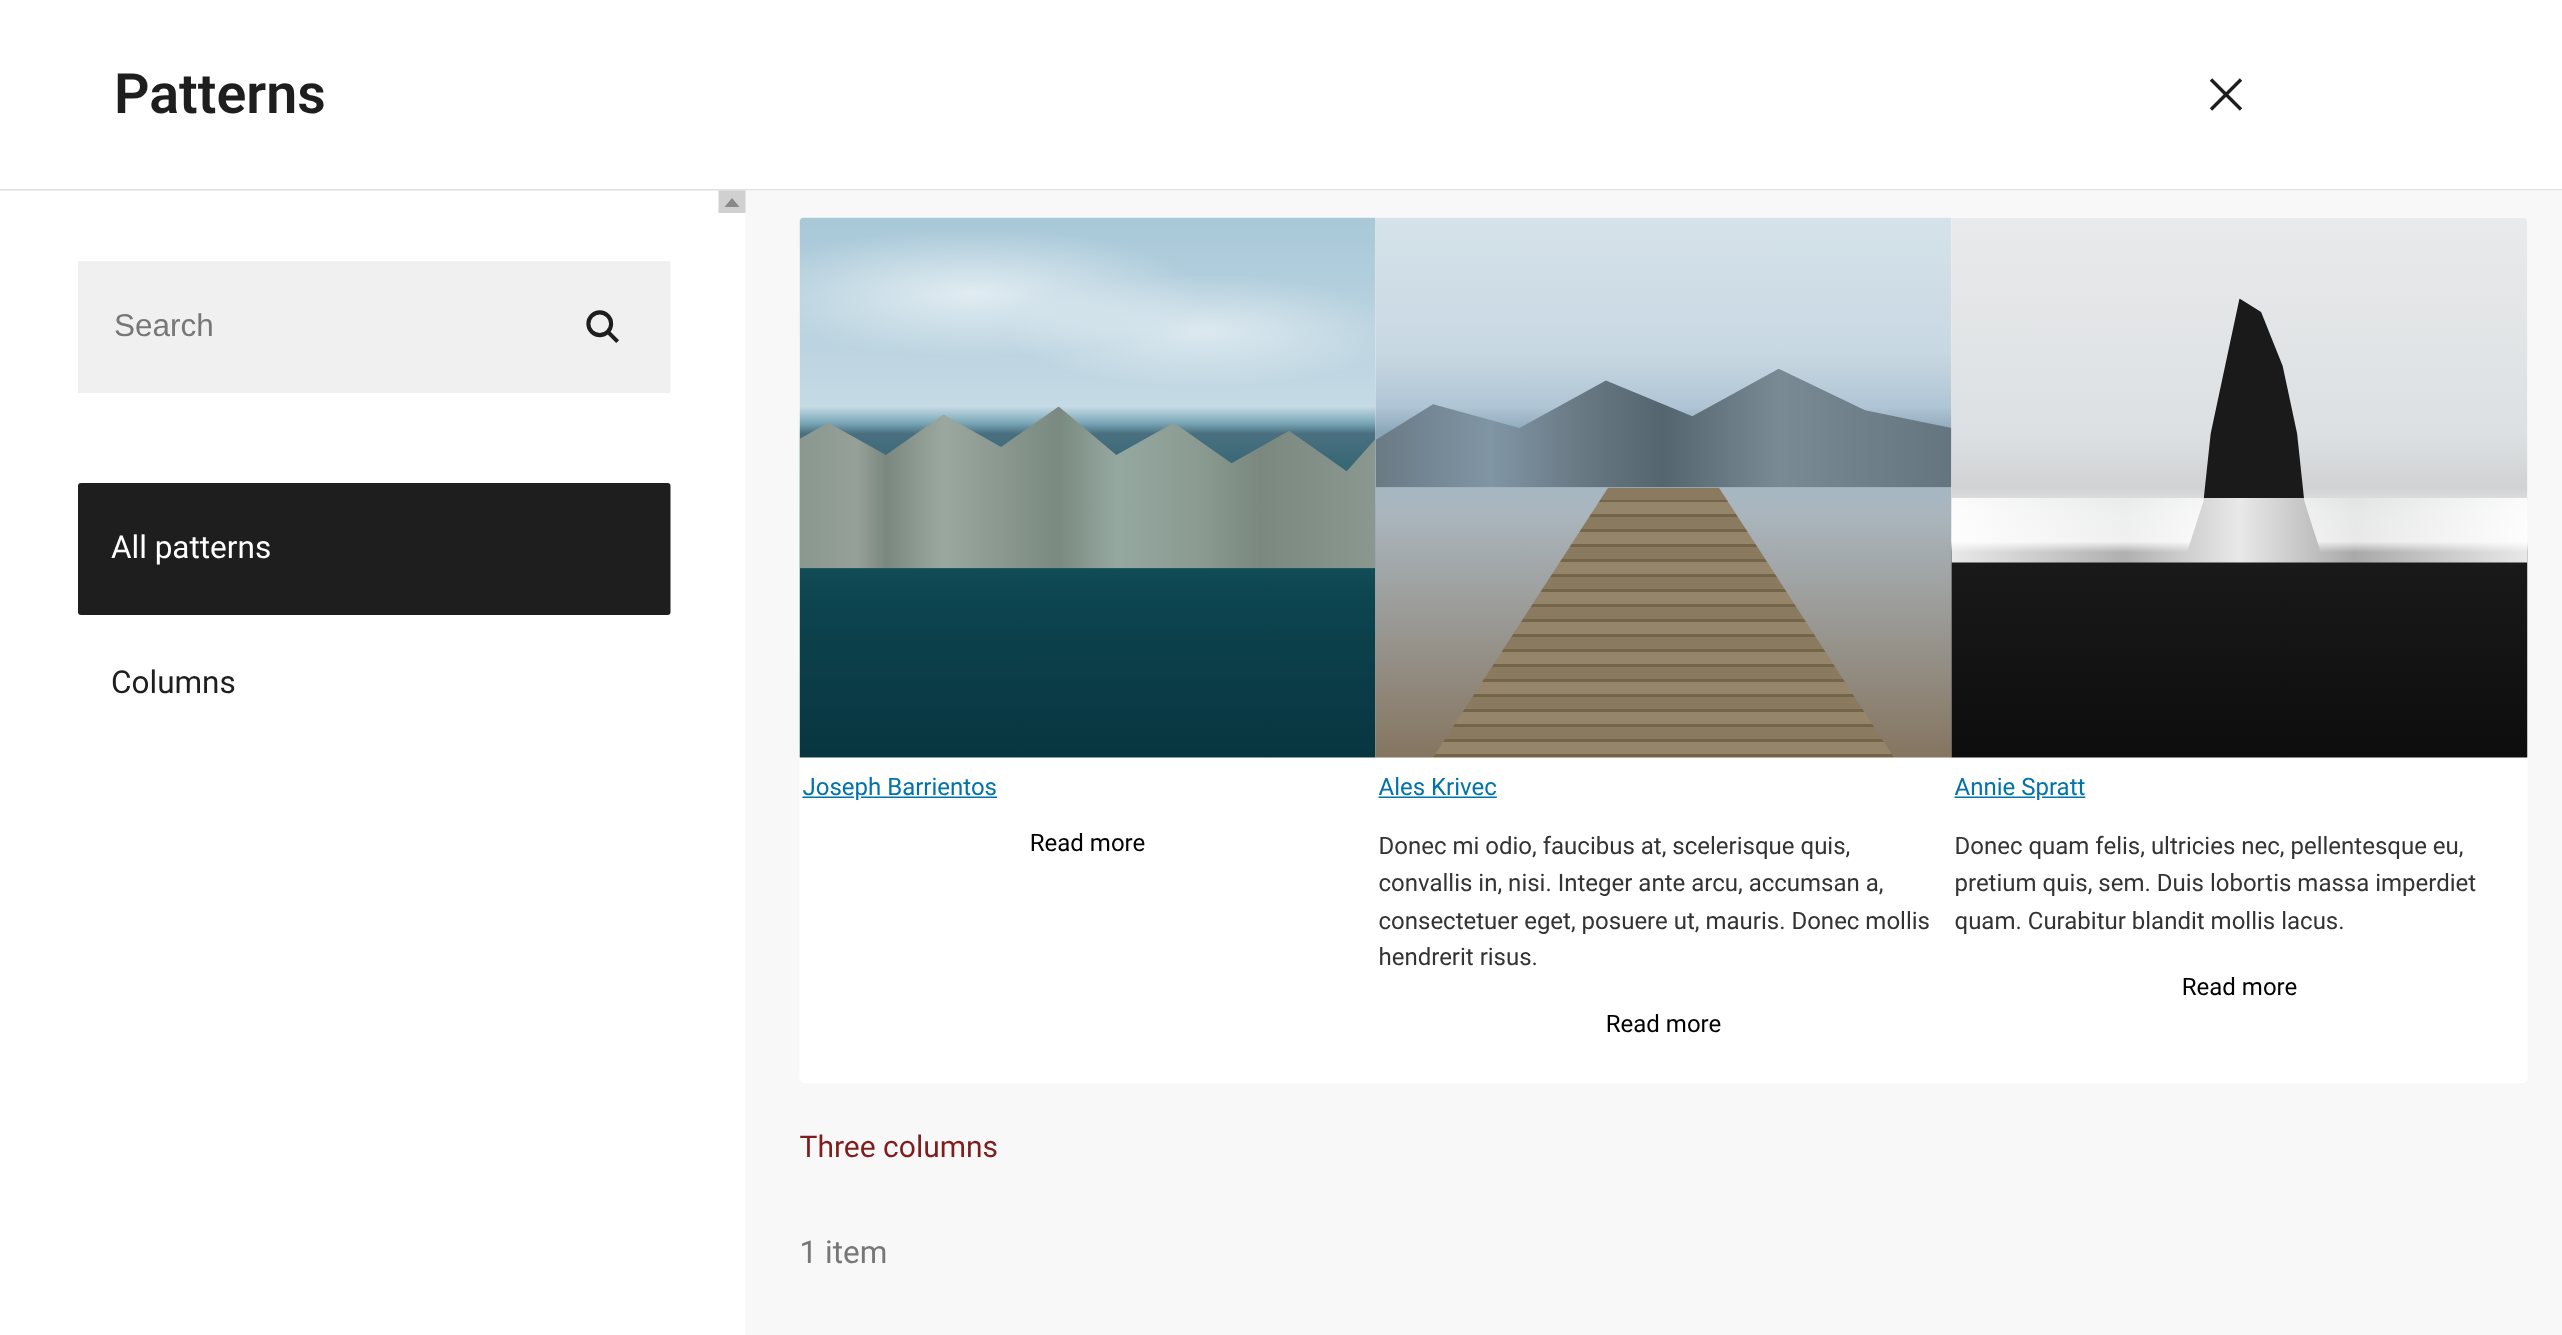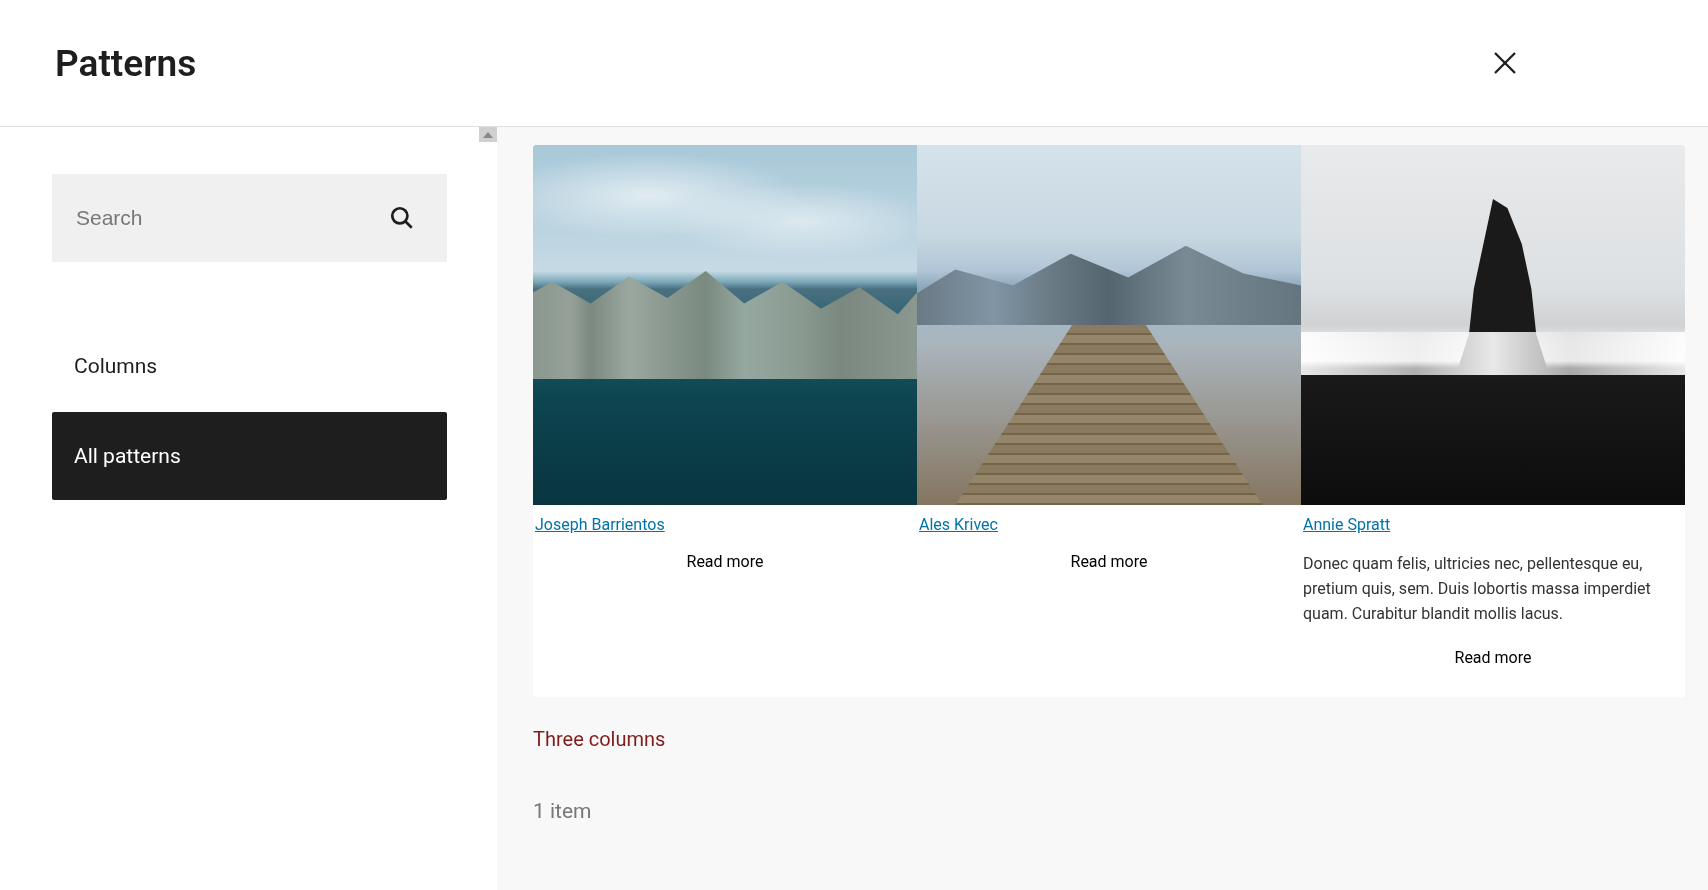"Patterns" .header { padding: 0 55px -> 0 76px }
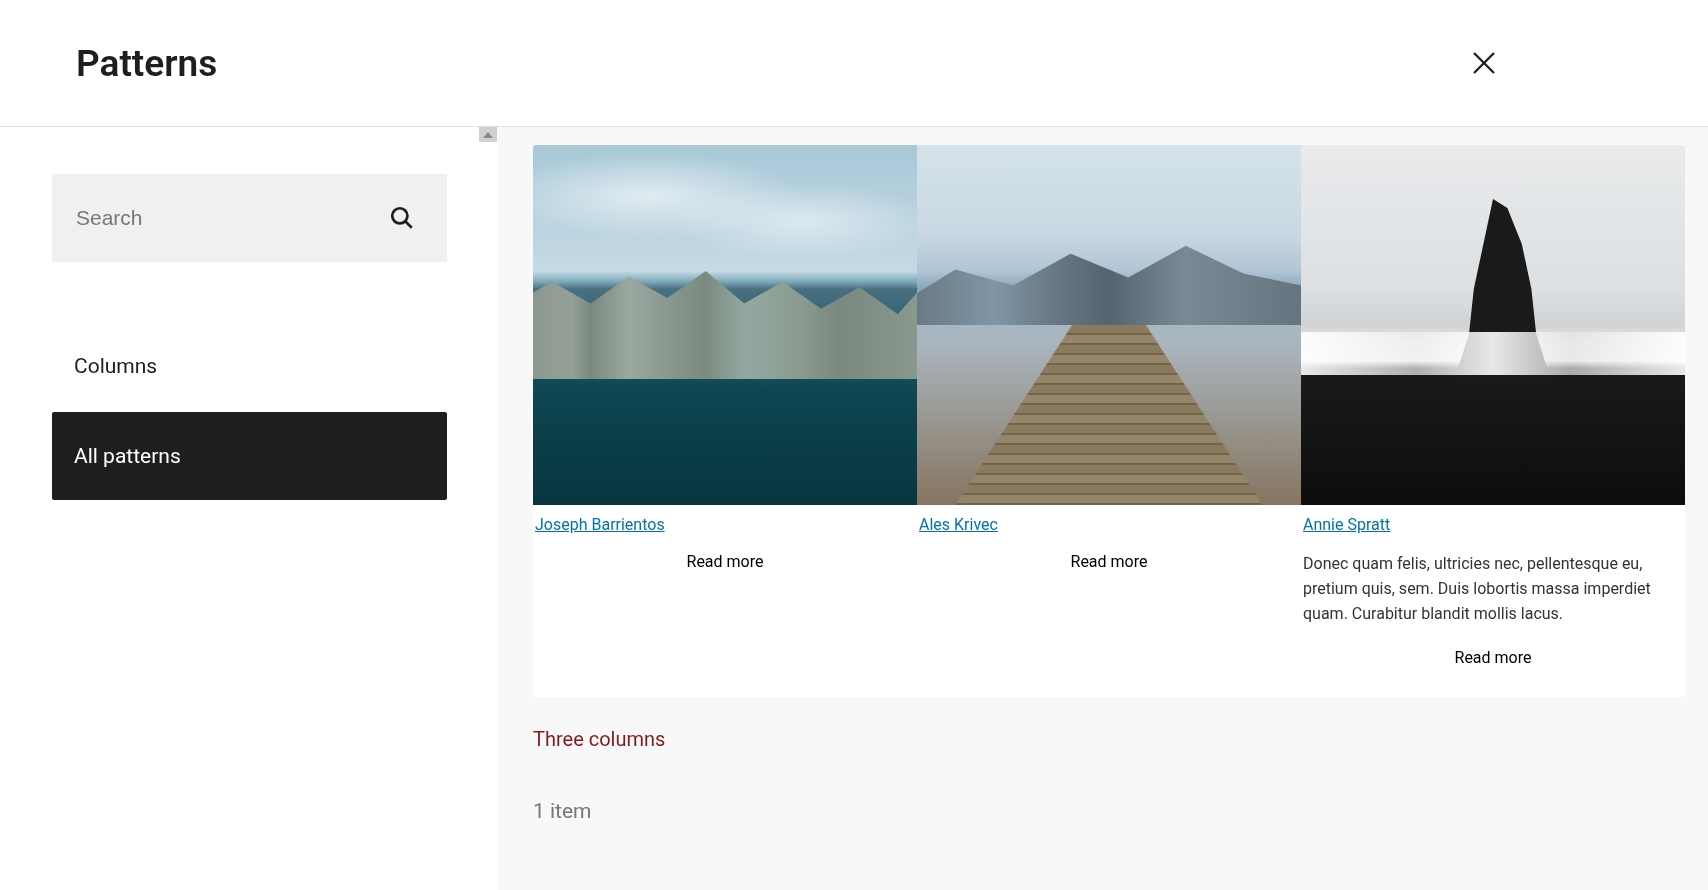"Columns" div.nav-item { order: before "All patterns" -> after "All patterns" }
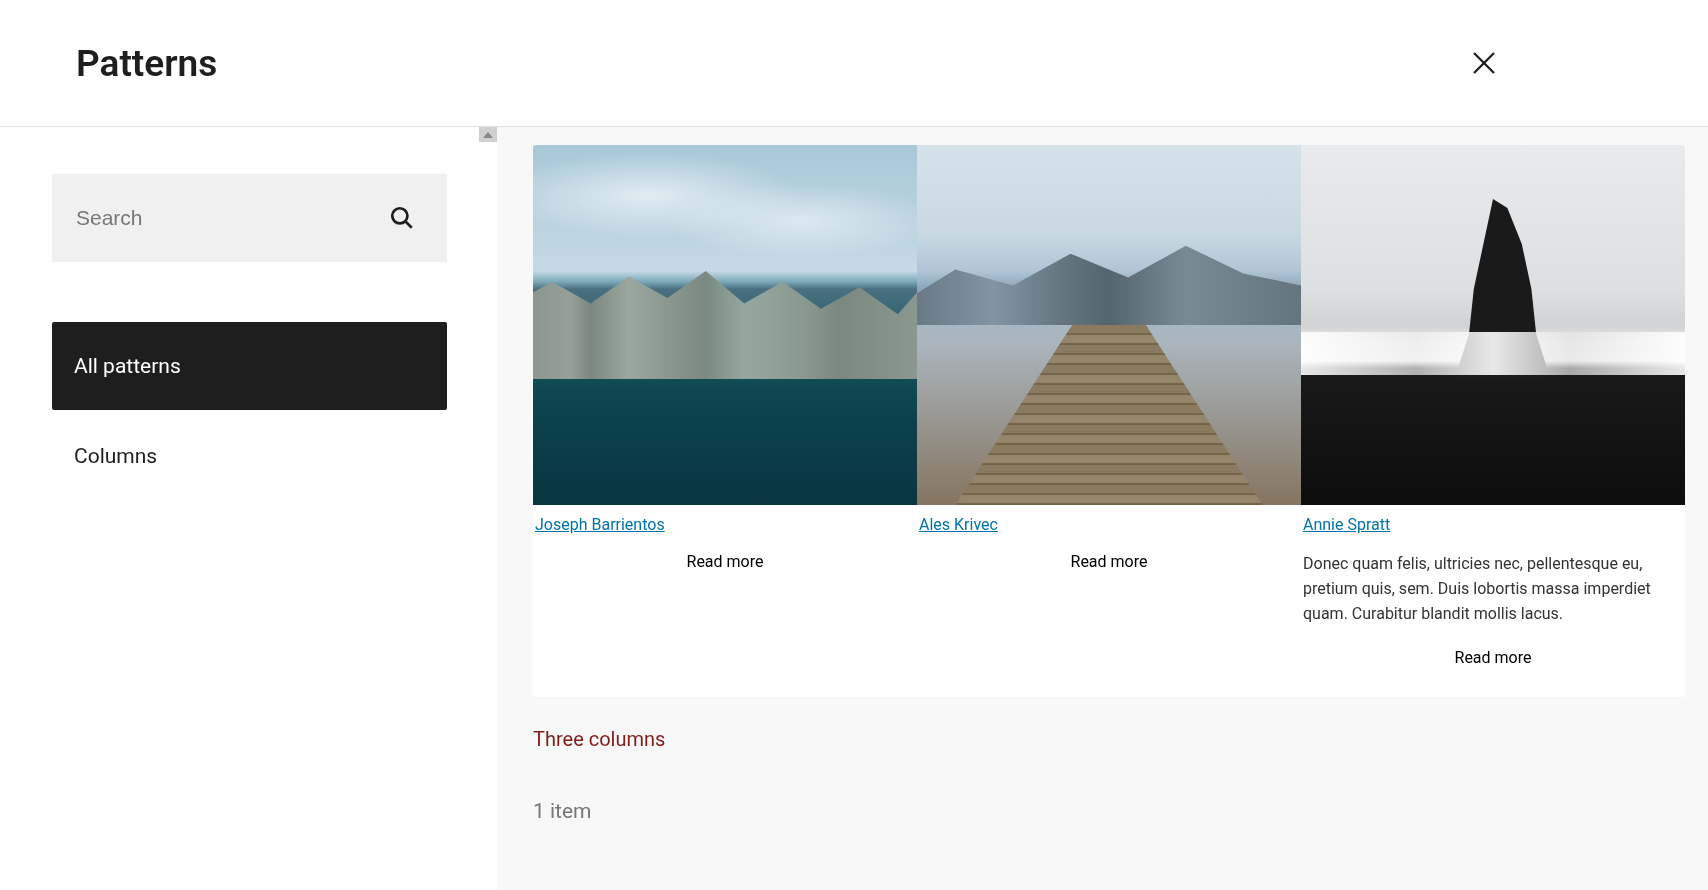"Donec mi odio, faucibus at," p.col-desc { html: none -> <p>Donec mi odio, faucibus at, scelerisque quis, convallis in, nisi. Integer ante arcu, accumsan a, consectetuer eget, posuere ut, mauris. Donec mollis hendrerit risus.</p> }
